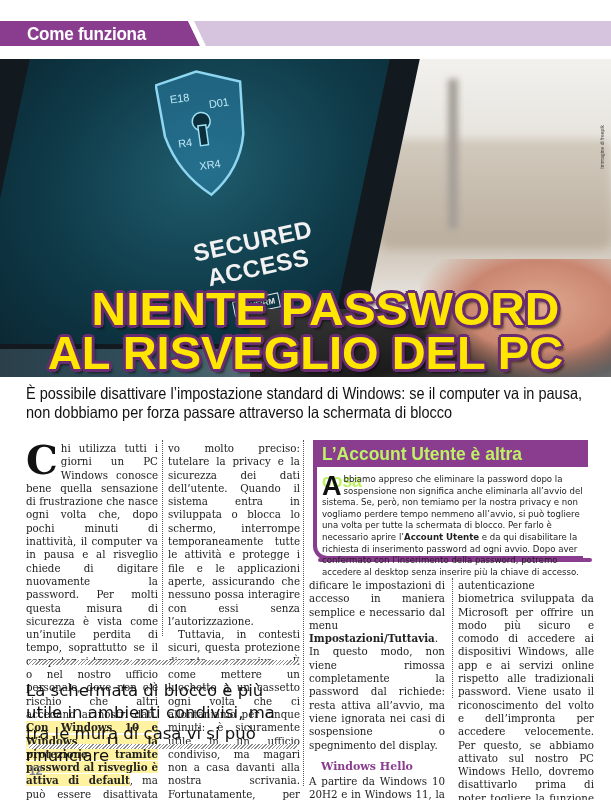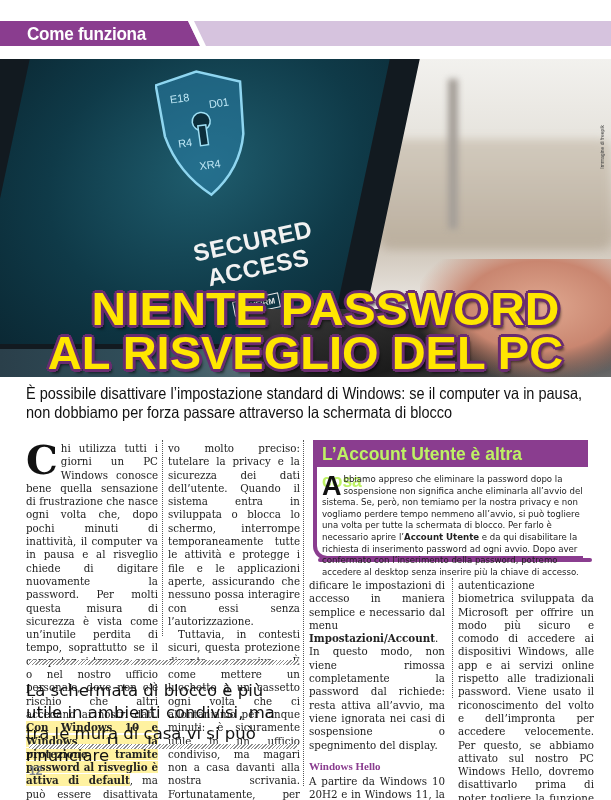"Impostazioni/Account" b { text: Impostazioni/Account -> Impostazioni/Tuttavia }
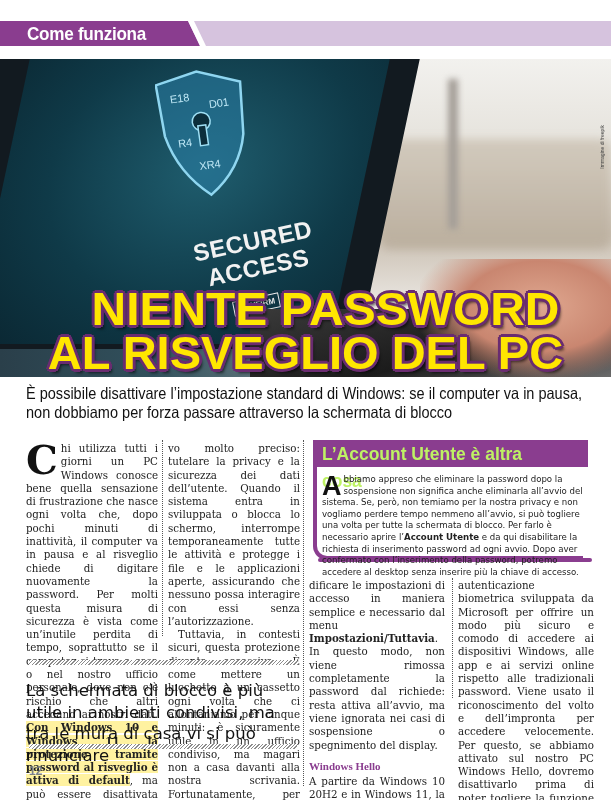"Windows Hello" .subhead { font-family: Liberation Serif, serif -> none; margin: 8px 0 2px -> 8px 12px 2px }
